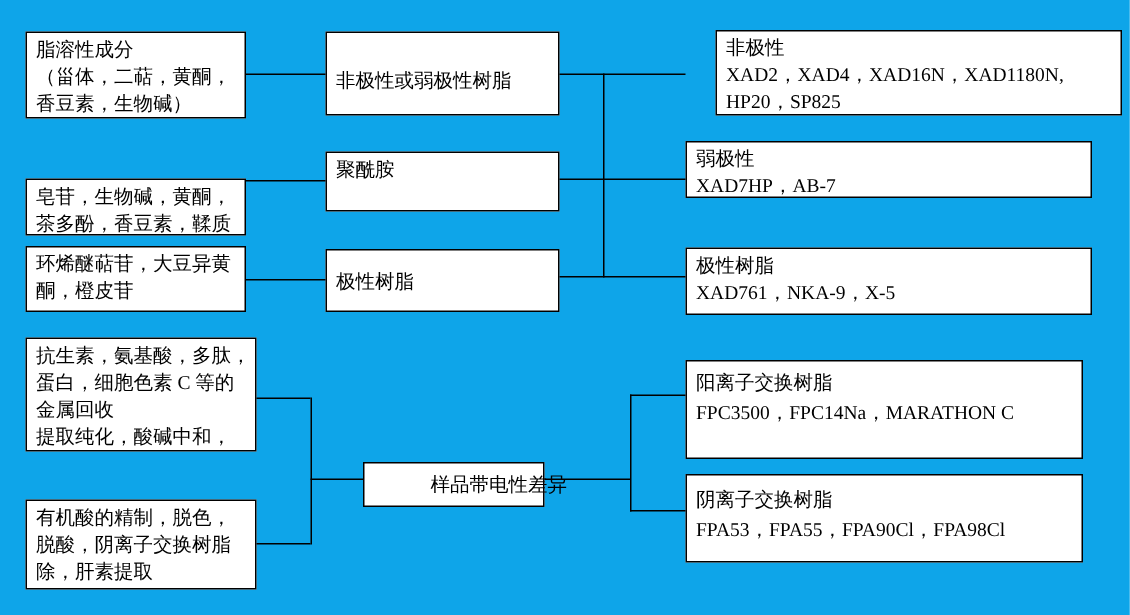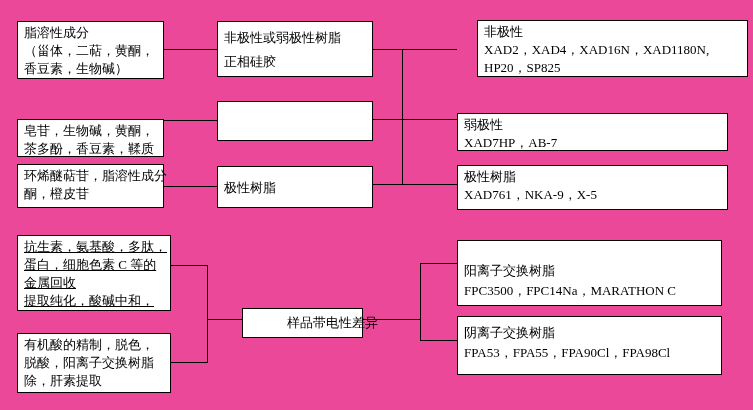"脂溶性成分" .stage { background: #ec4899 -> #0ea5e9 }
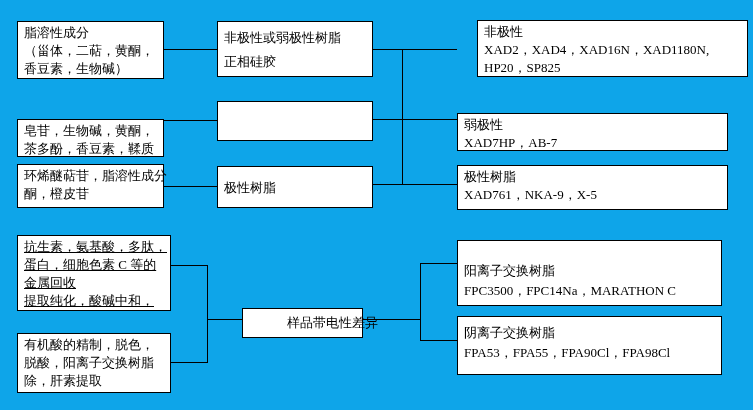"非极性或弱极性树脂" .lh24 { padding-top: 4px -> 20px }
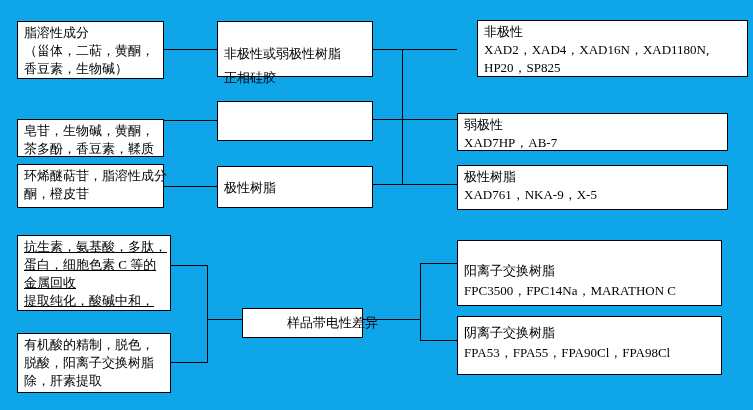"正相硅胶" span.ln { html: <span>正相硅胶</span> -> none }
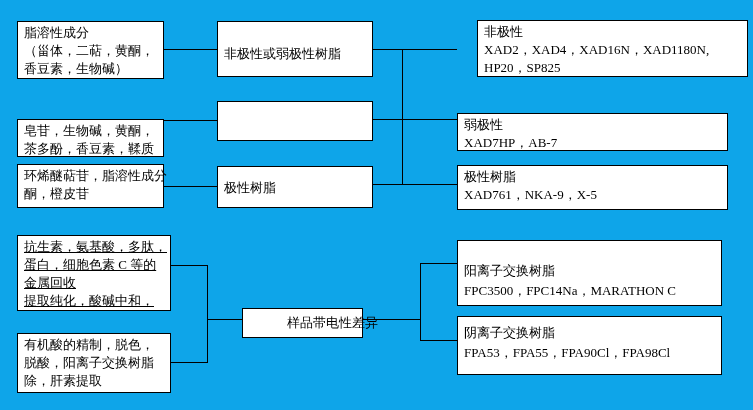"聚酰胺" span.ln { html: none -> <span>聚酰胺</span> }
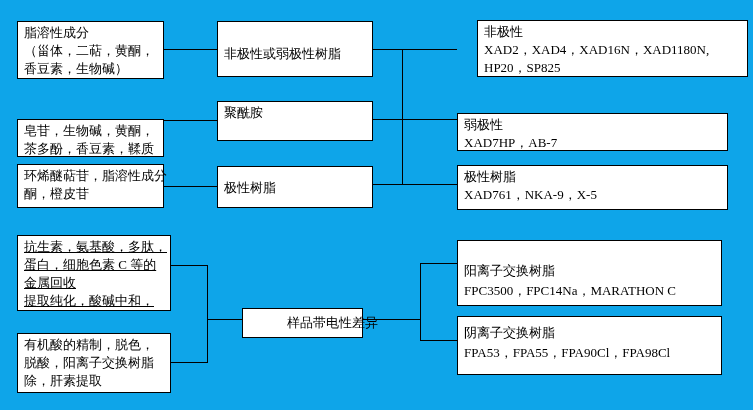"弱极性" div.box { top: 113px -> 94px }
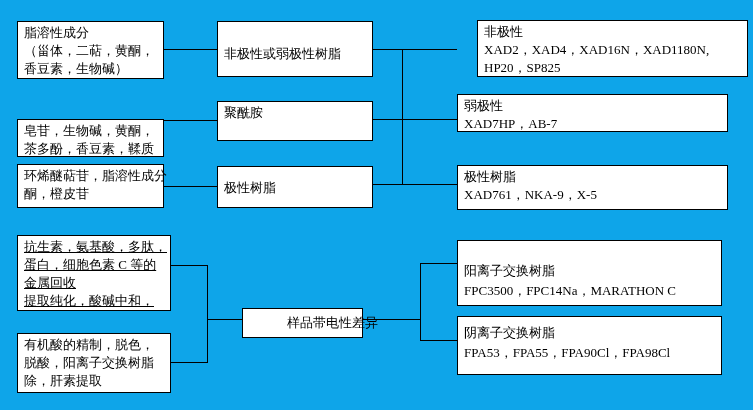"环烯醚萜苷，脂溶性成分" span.ln { text: 脂溶性成分 -> 大豆异黄 }
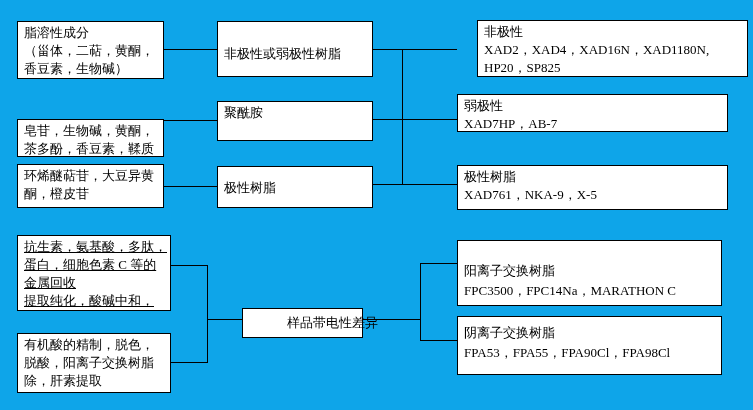"抗生素，氨基酸，多肽，" div.box { text-decoration: underline -> none; top: 235px -> 225px }
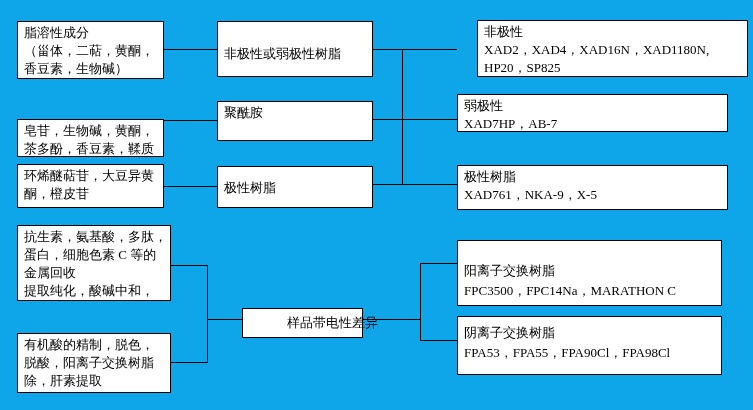"阳离子交换树脂" .pt8 { padding-top: 20px -> 4px }
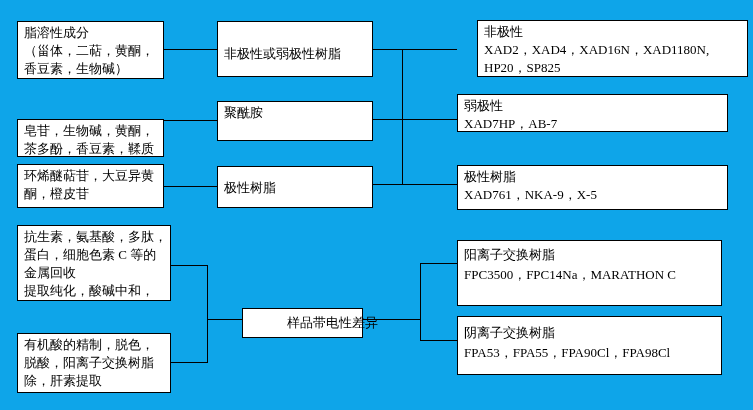"脱酸，阳离子交换树脂" span.ln { text: 阳 -> 阴 }
